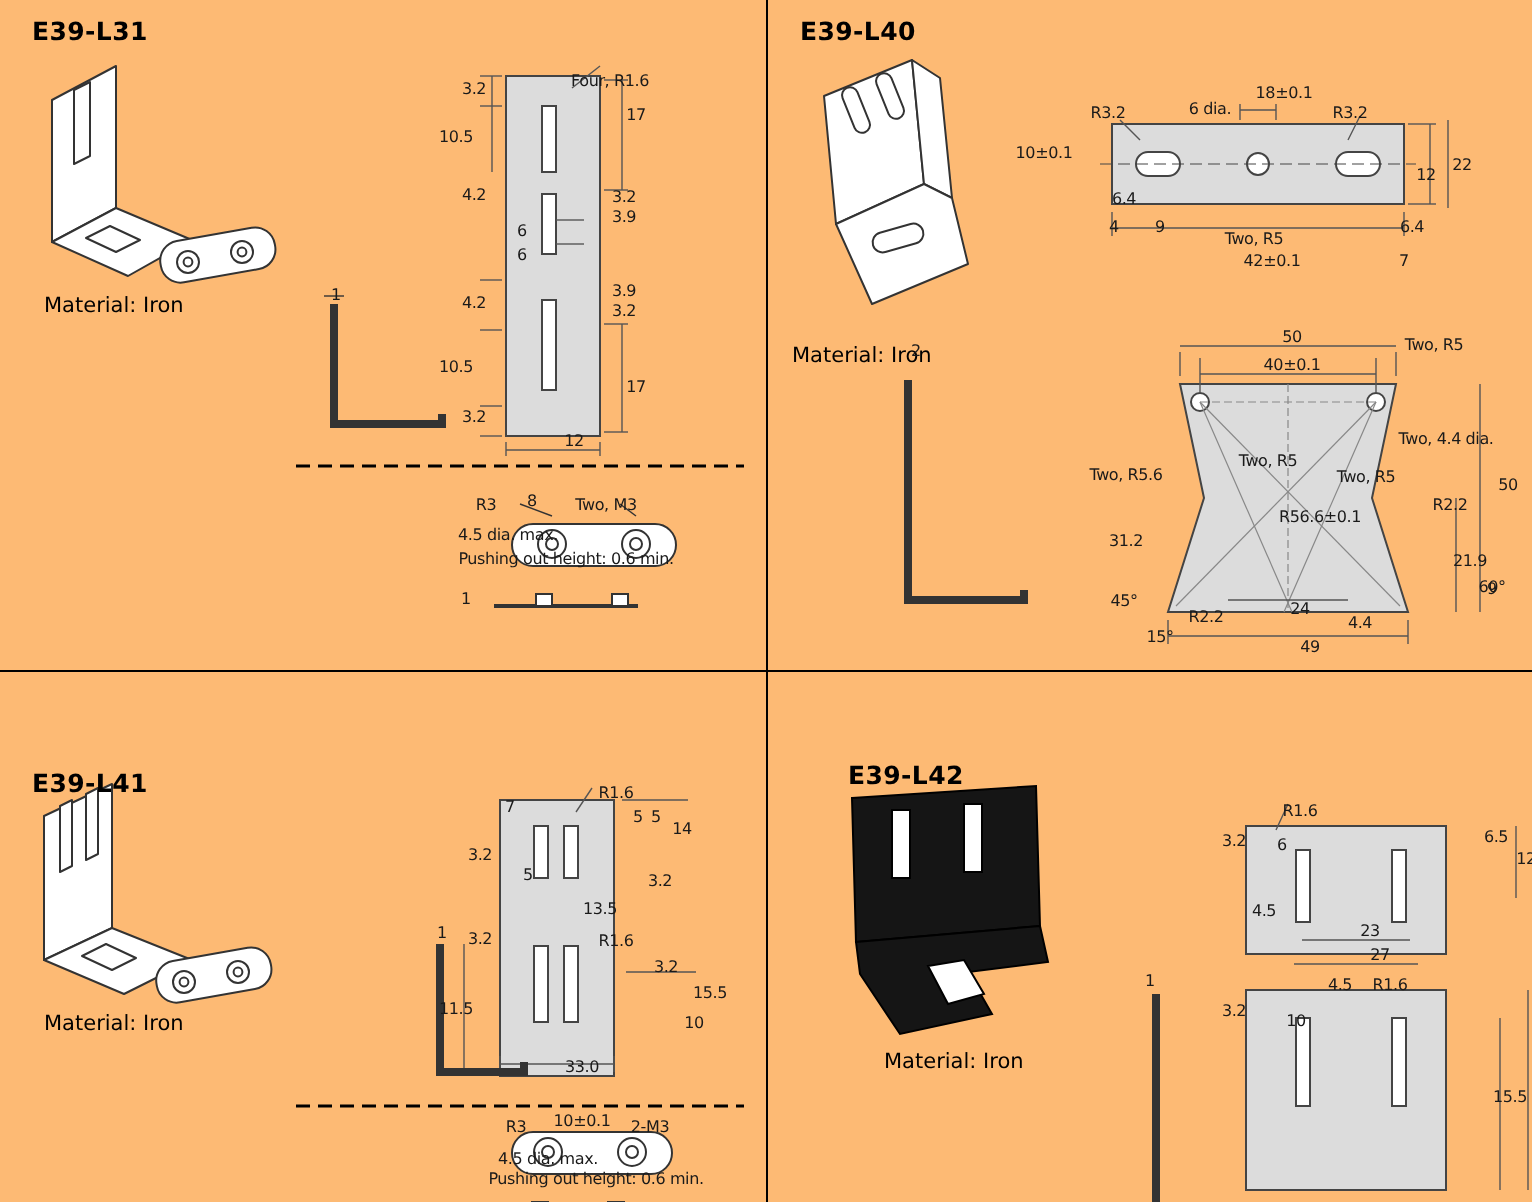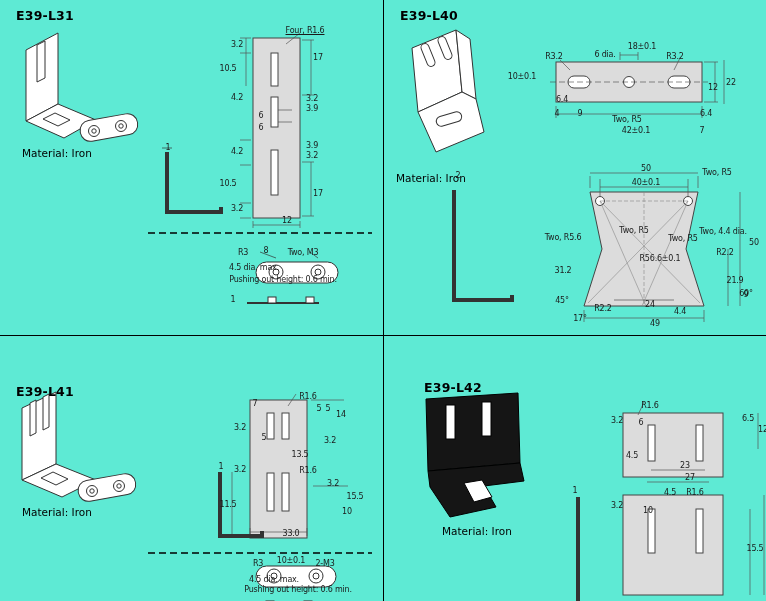"E39-L31" .page { background: #5eead4 -> #fdba74 }
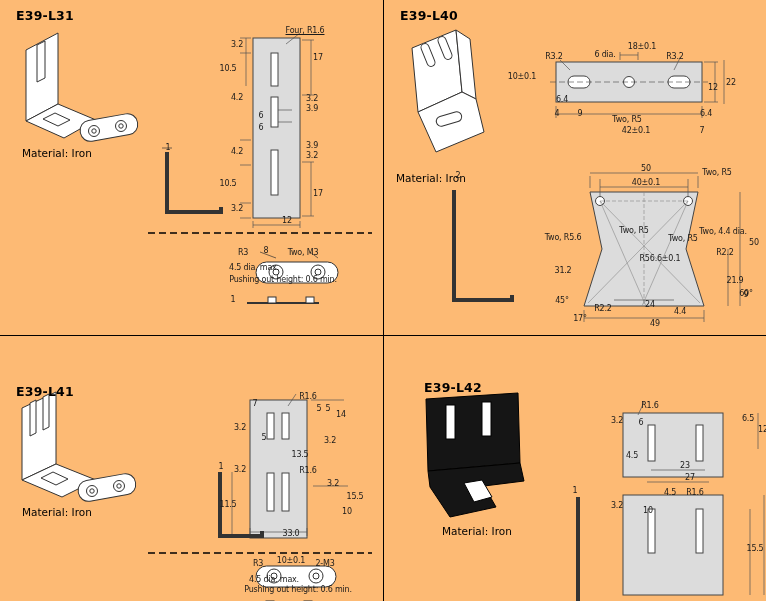"Four, R1.6" span.dim { text-decoration: underline -> none; top: 31px -> 41px }
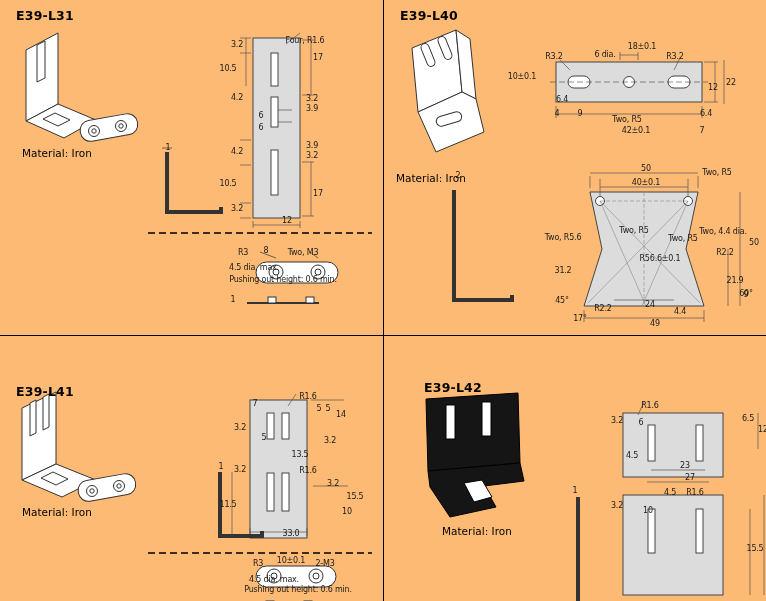"Two, 4.4 dia." span.dim { top: 232px -> 220px }
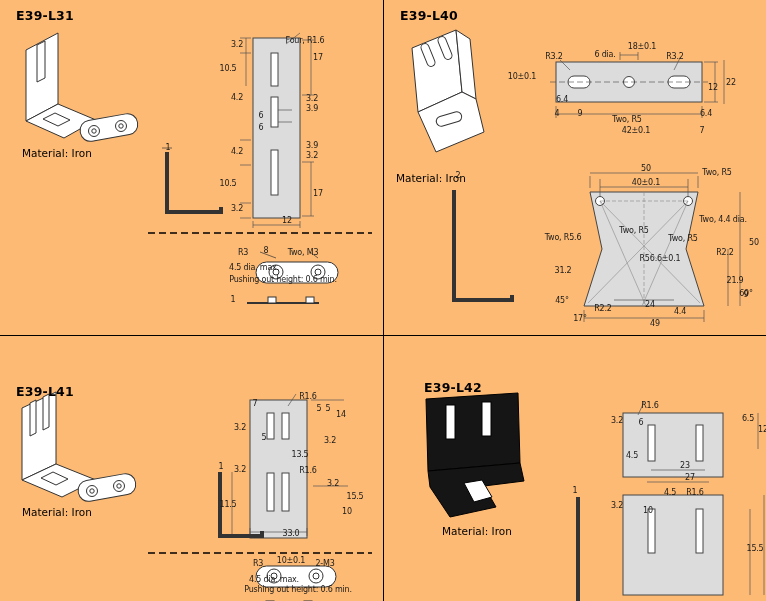"17°" span.dim { text: 17 -> 15 }
